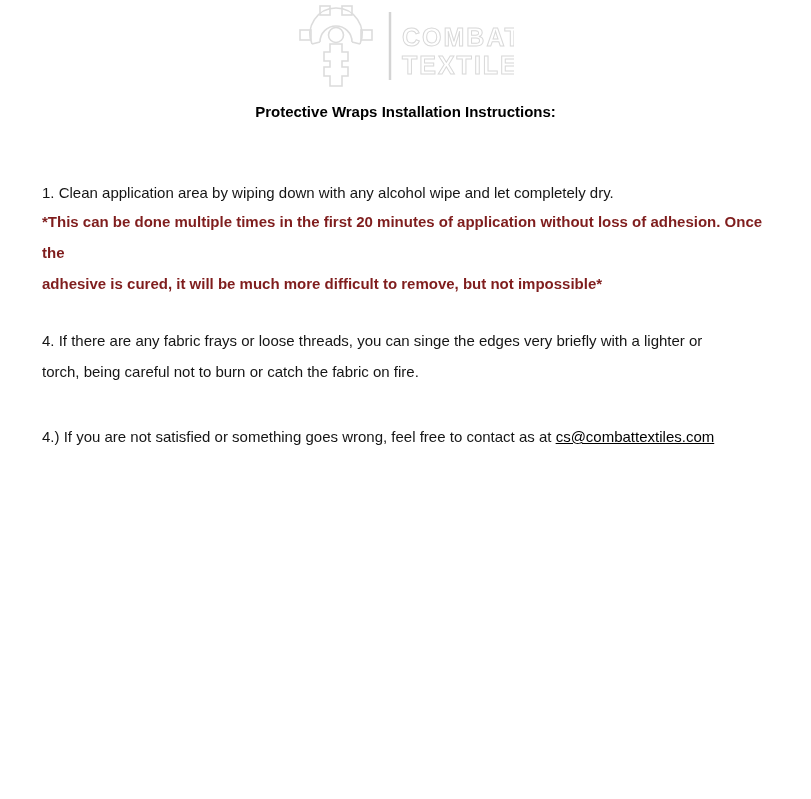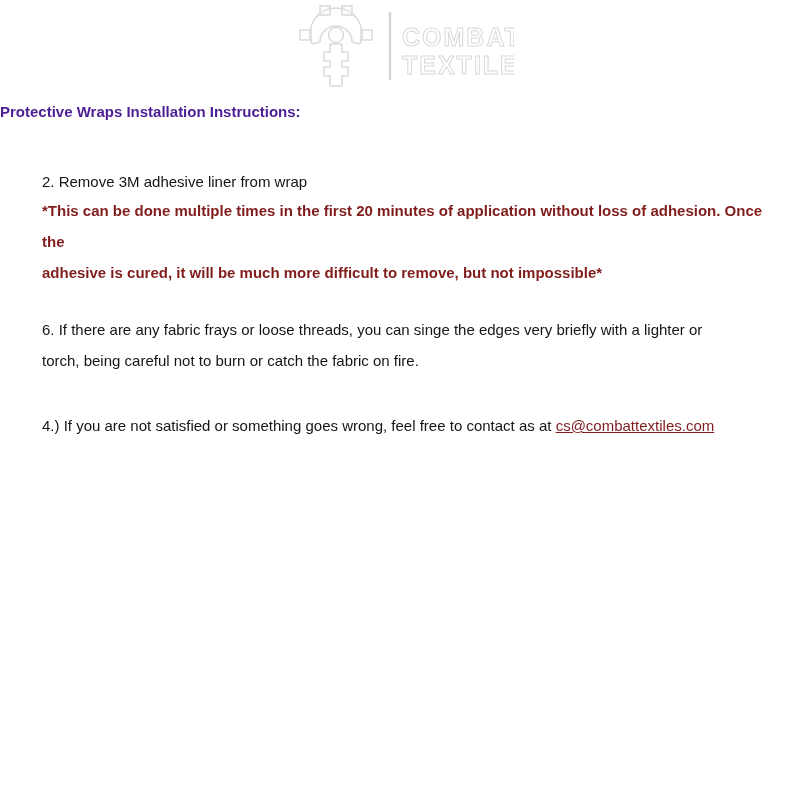"Protective Wraps Installation" .doc-title { color: #4c1d95 -> #000000; text-align: left -> center }
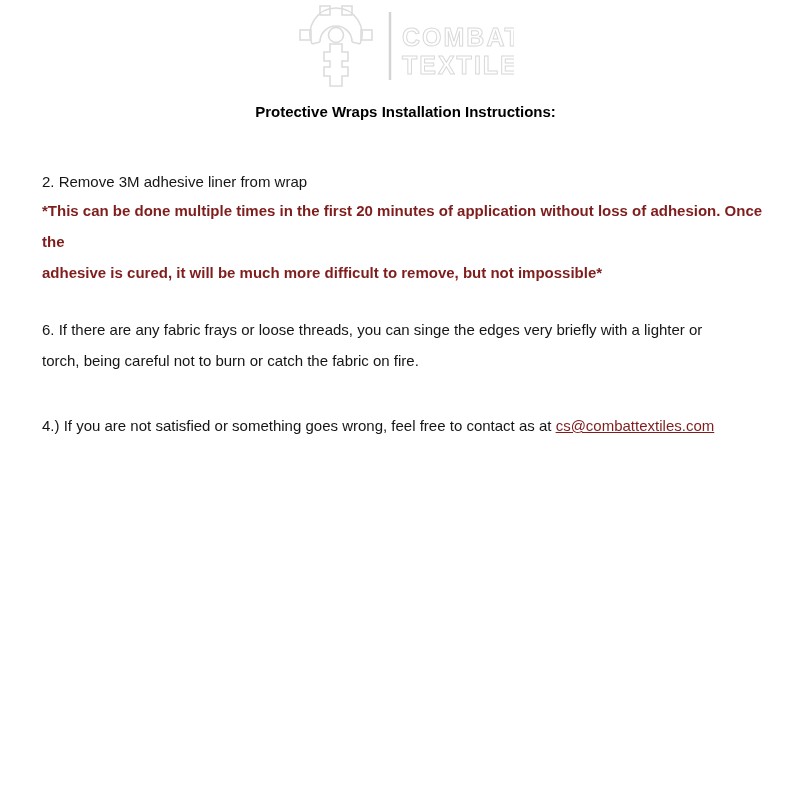"1. Clean application area by" p.para { html: none -> <p>1. Clean application area by wiping down with any alcohol wipe and let completely dry.</p> }
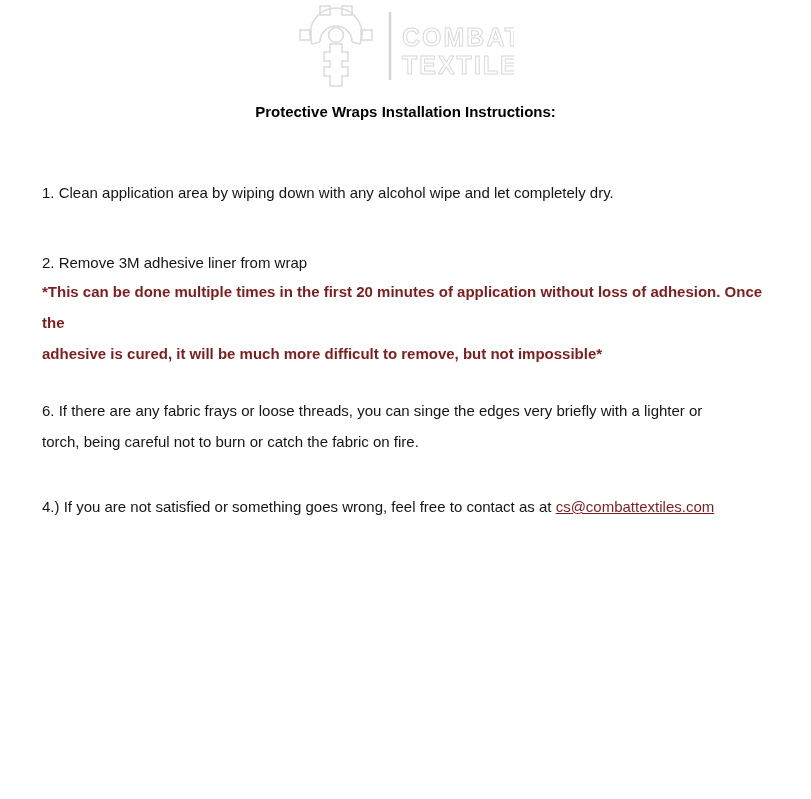"2. Remove 3M adhesive liner" p.para { html: <p>2. Remove 3M adhesive liner from wrap</p> -> none }
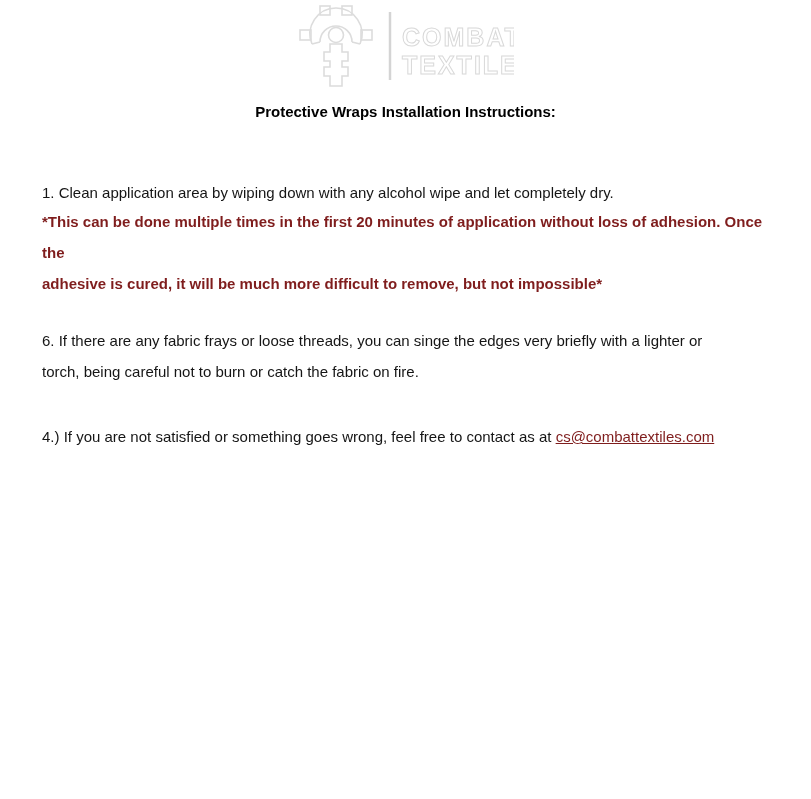"6. If there are any" p.para { text: 6 -> 4 }
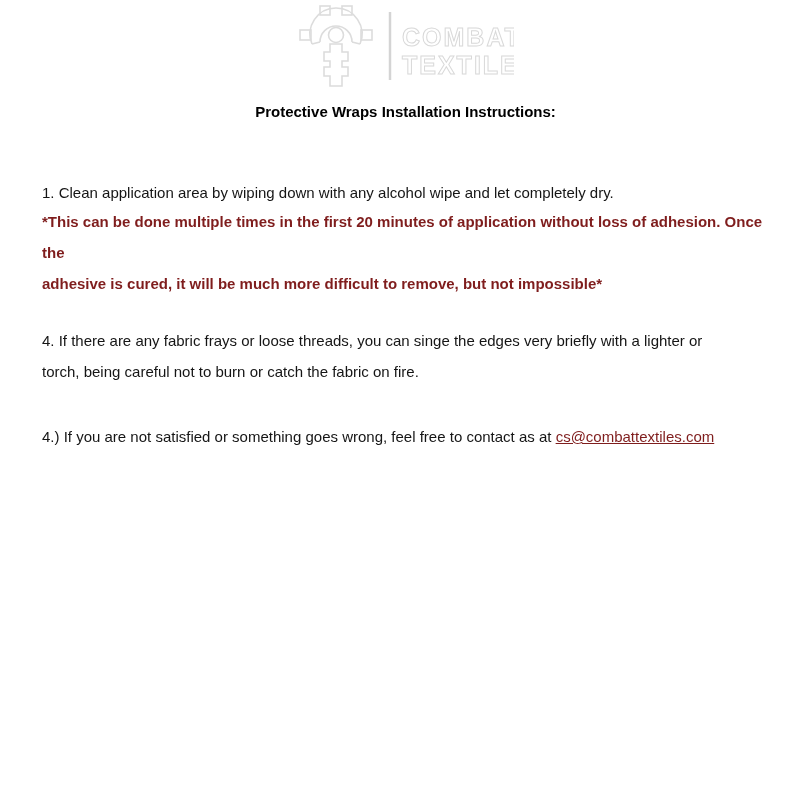"cs@combattextiles.com" .email-link { color: #7f1d1d -> #000000 }
